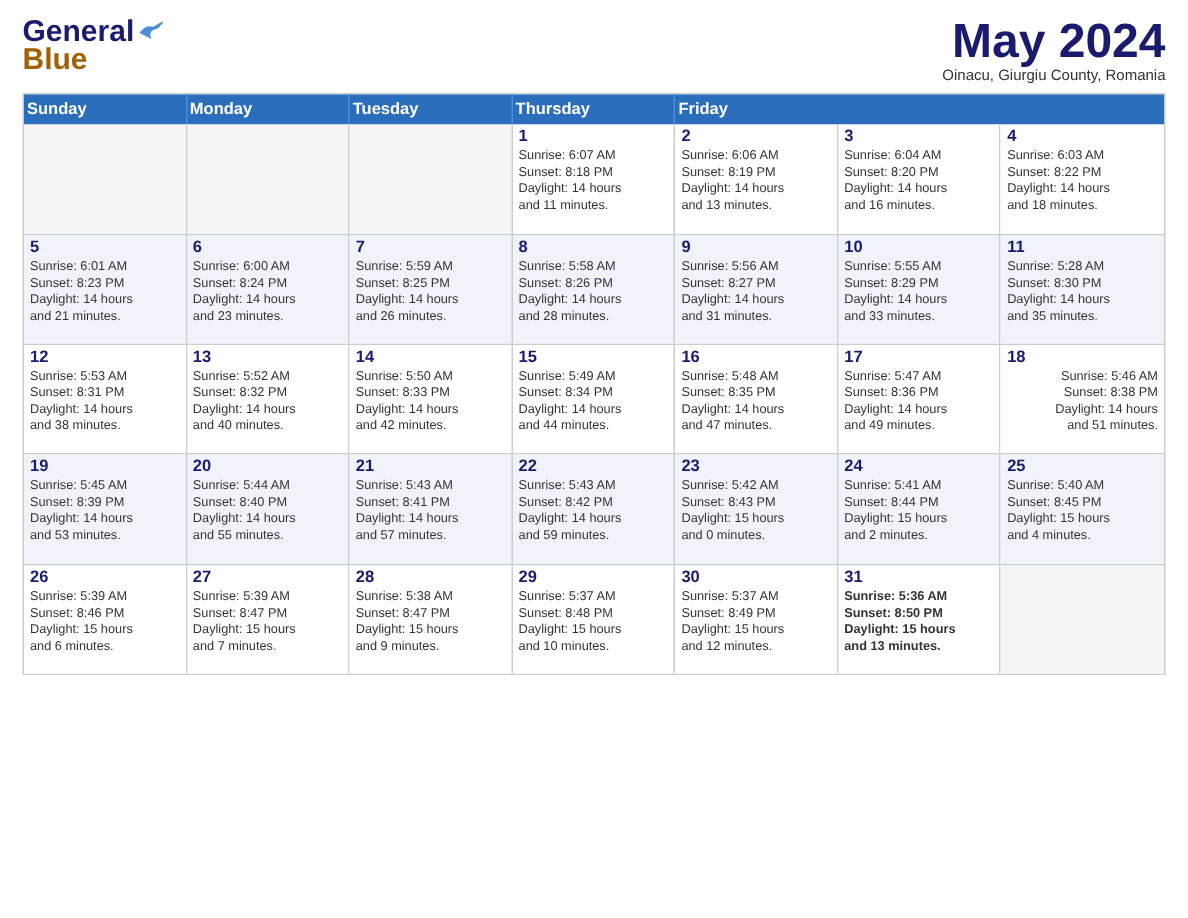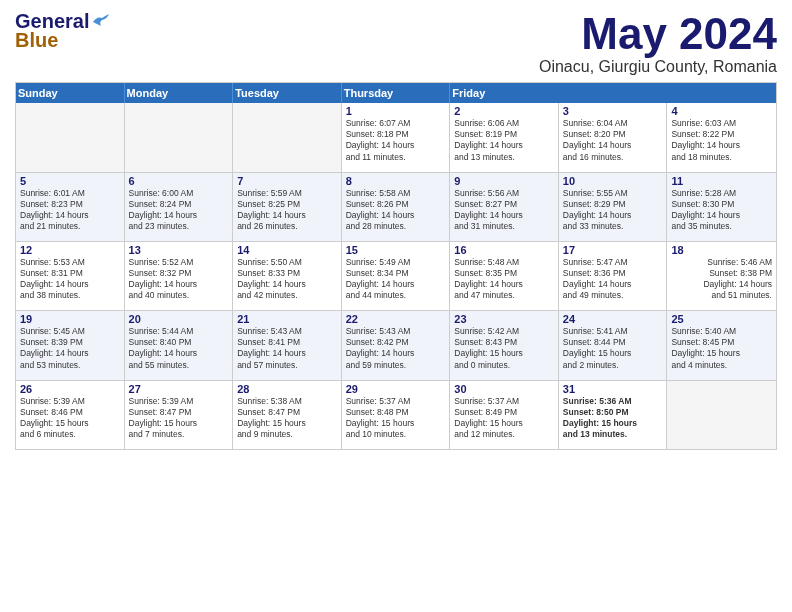"May 2024" .main-title { font-size: 44px -> 32px }
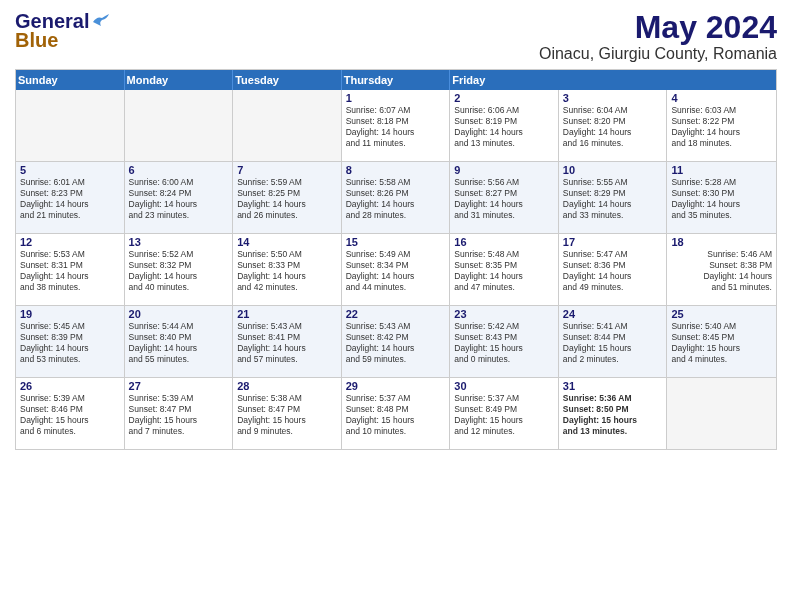"Oinacu, Giurgiu County, Romania" .subtitle { font-size: 16px -> 10px }
